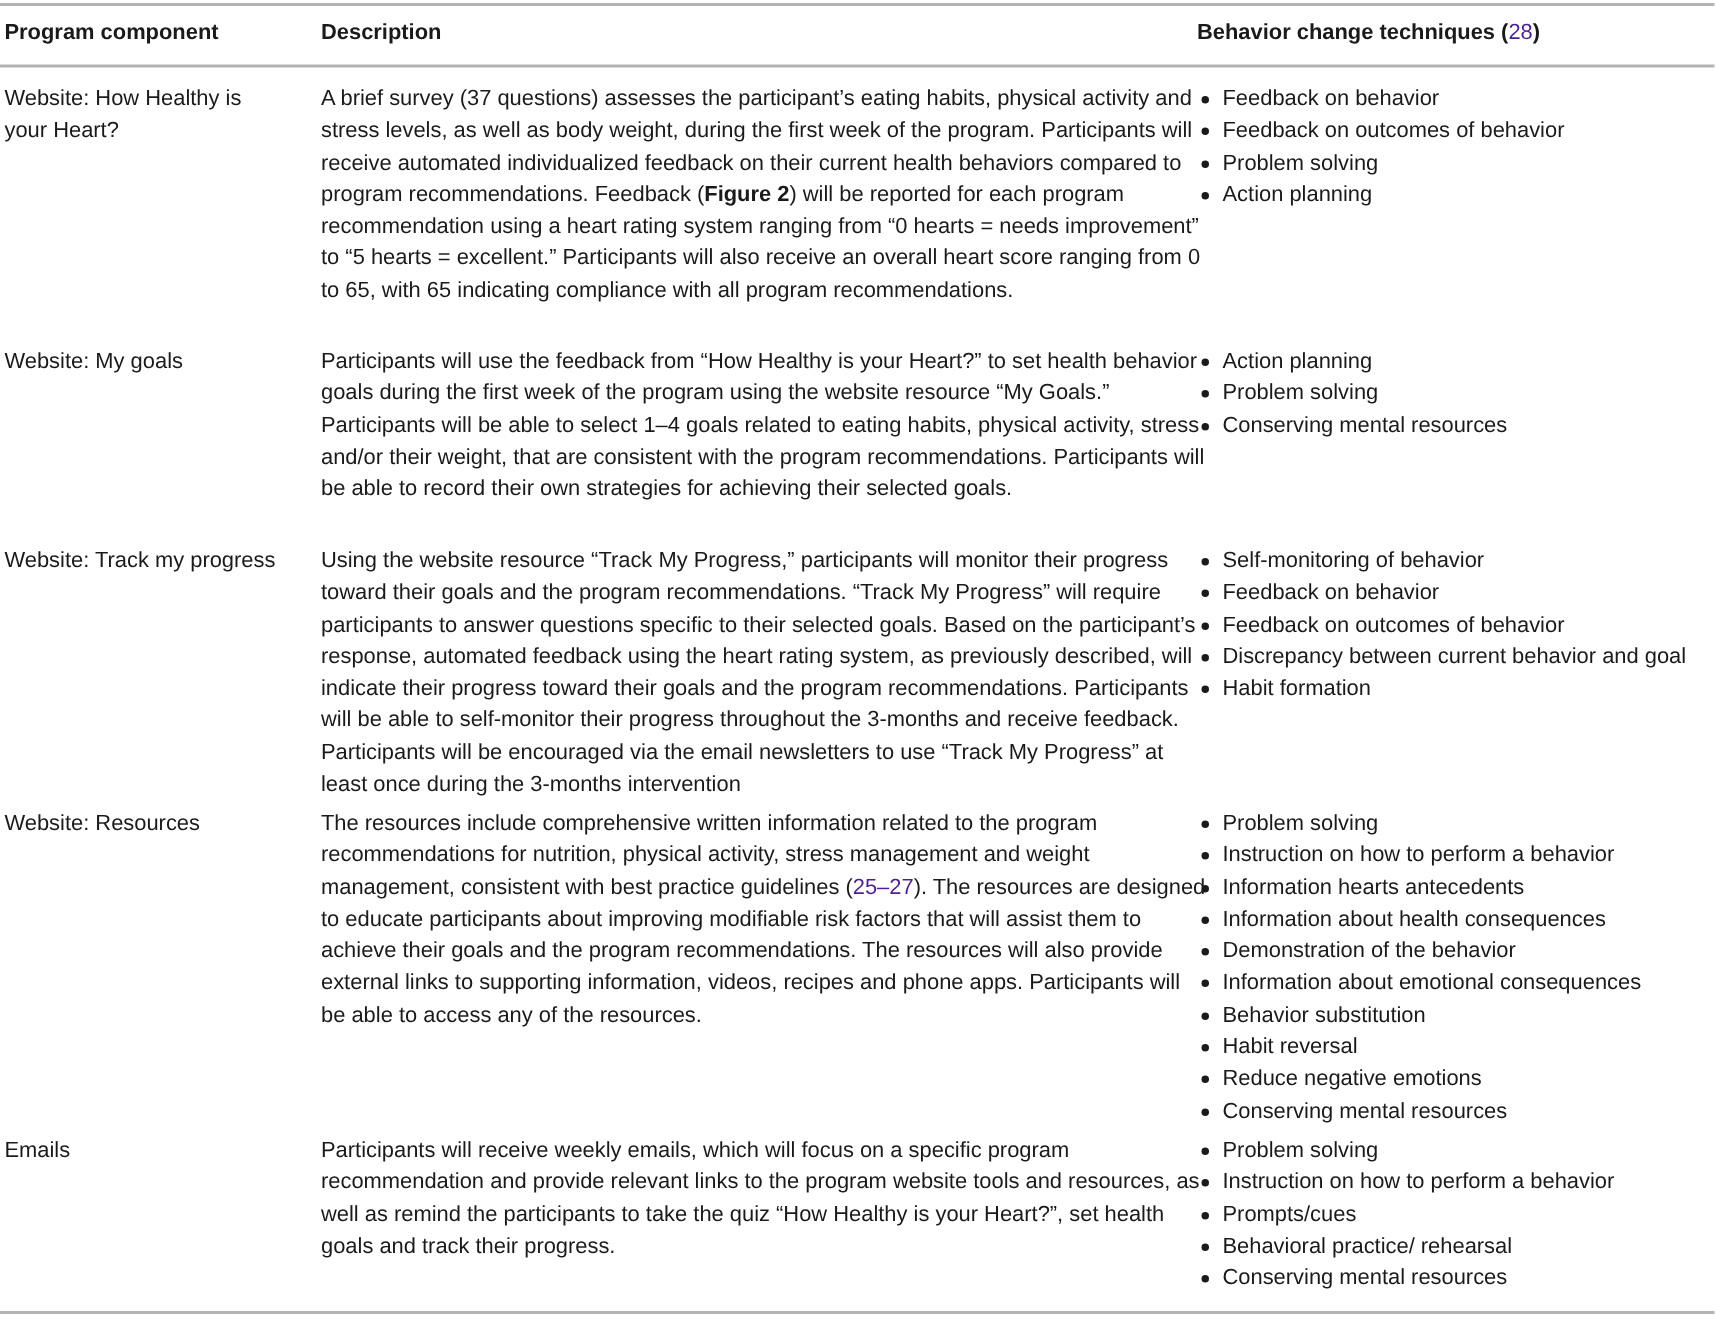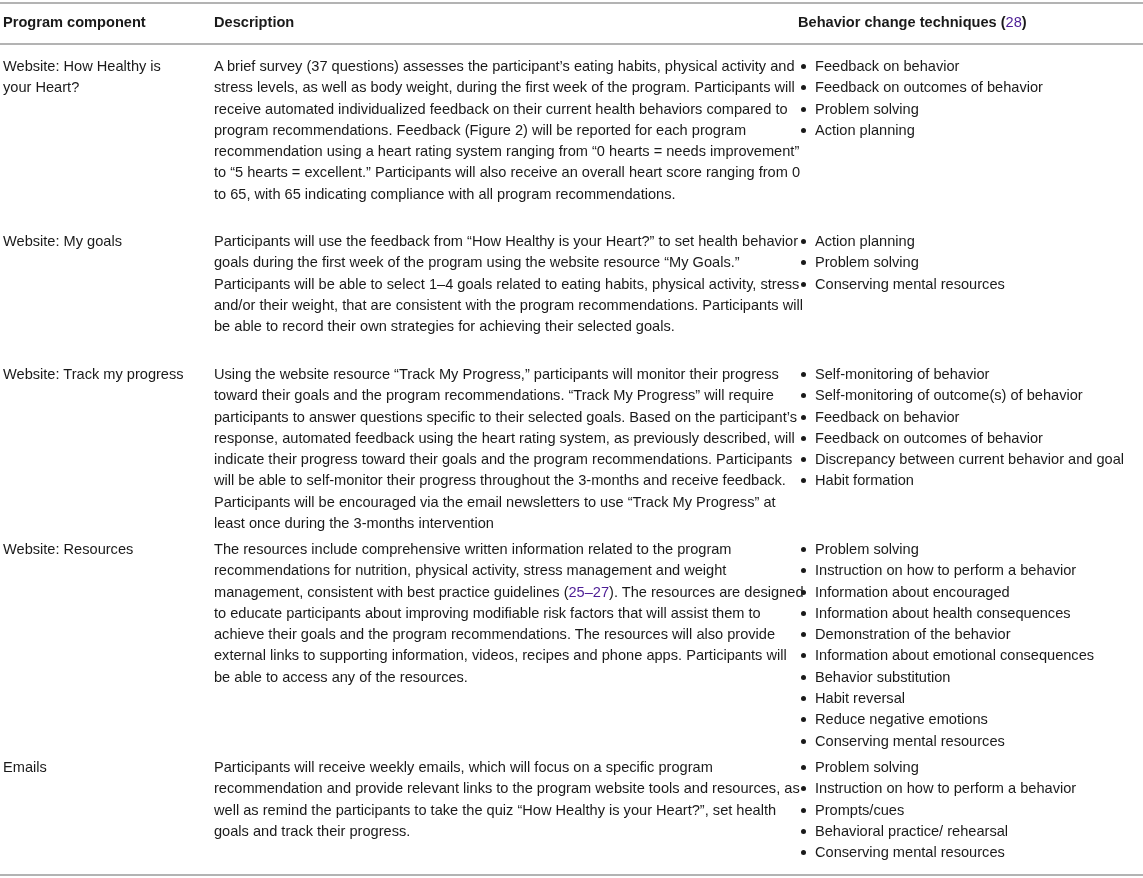"Figure 2" .fig { font-weight: normal -> bold }
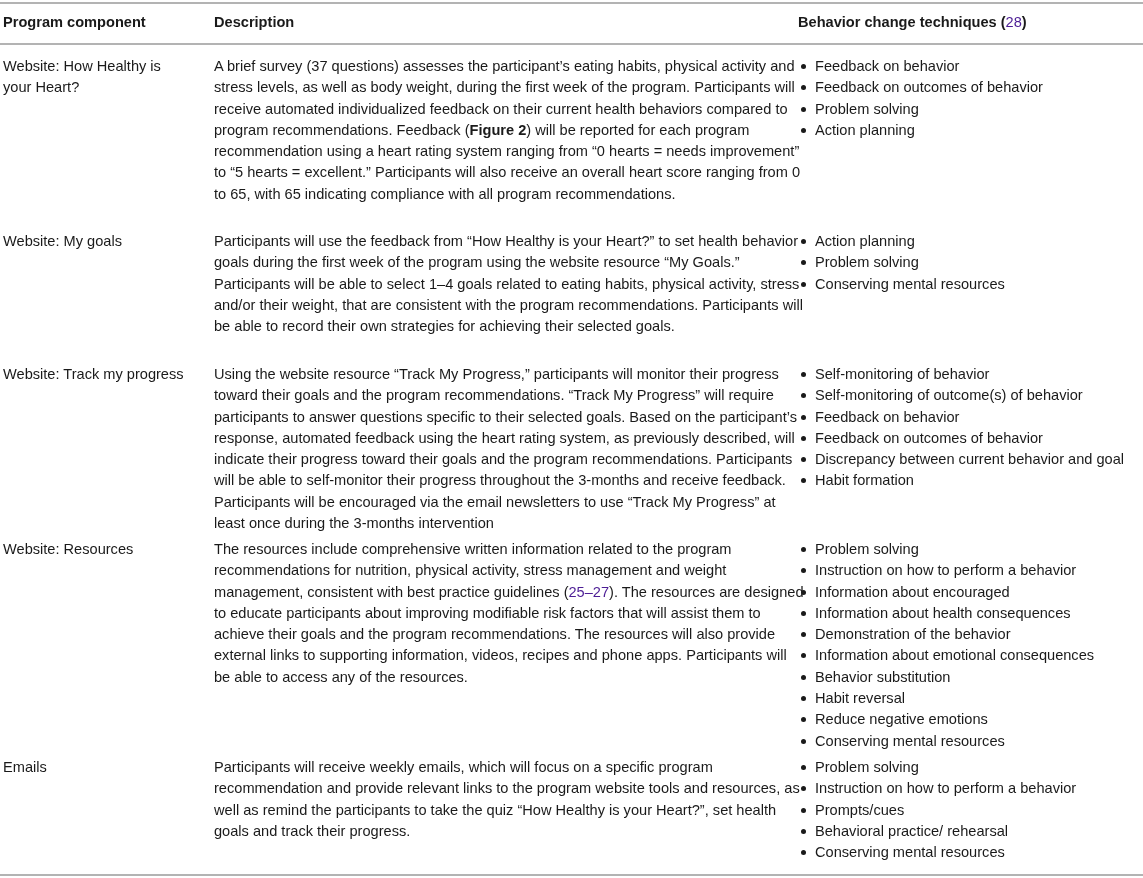"Self-monitoring of outcome(s) of" li { html: <li>Self-monitoring of outcome(s) of behavior</li> -> none }
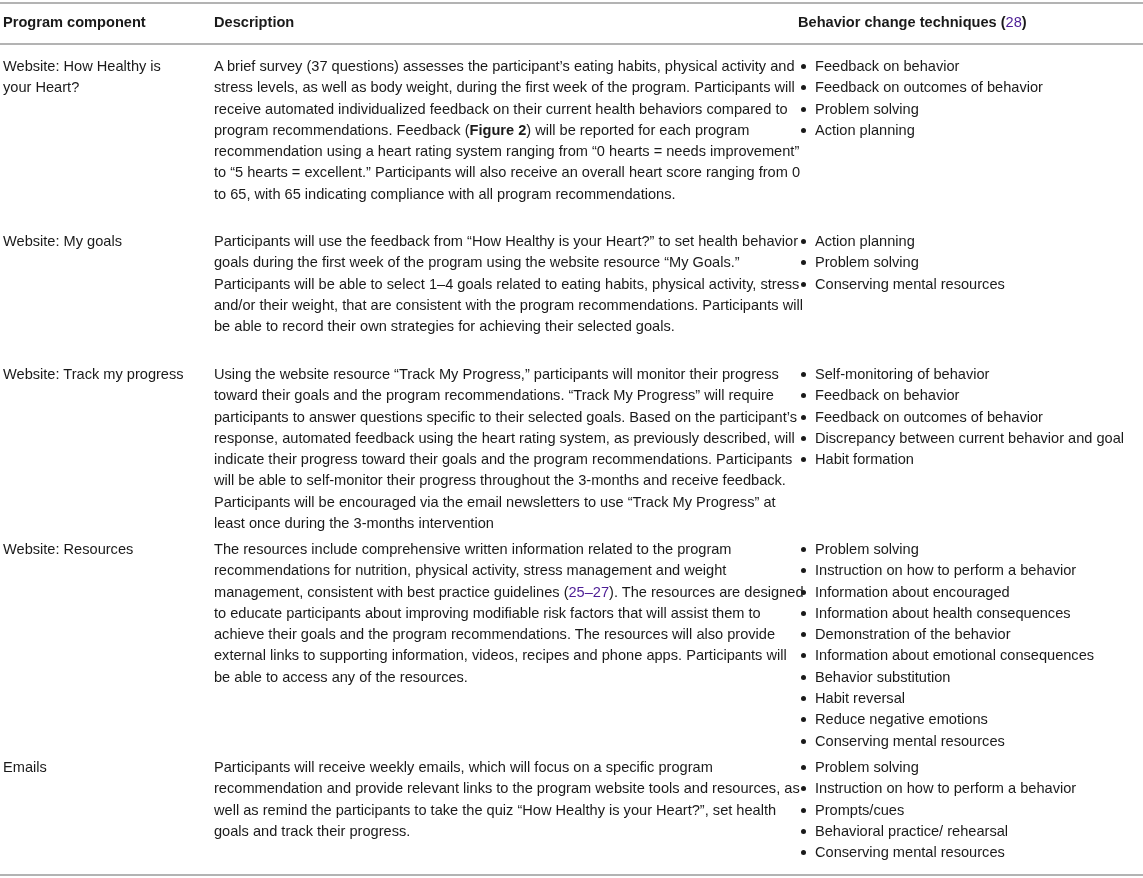"Information about encouraged" li { text: about encouraged -> hearts antecedents }
